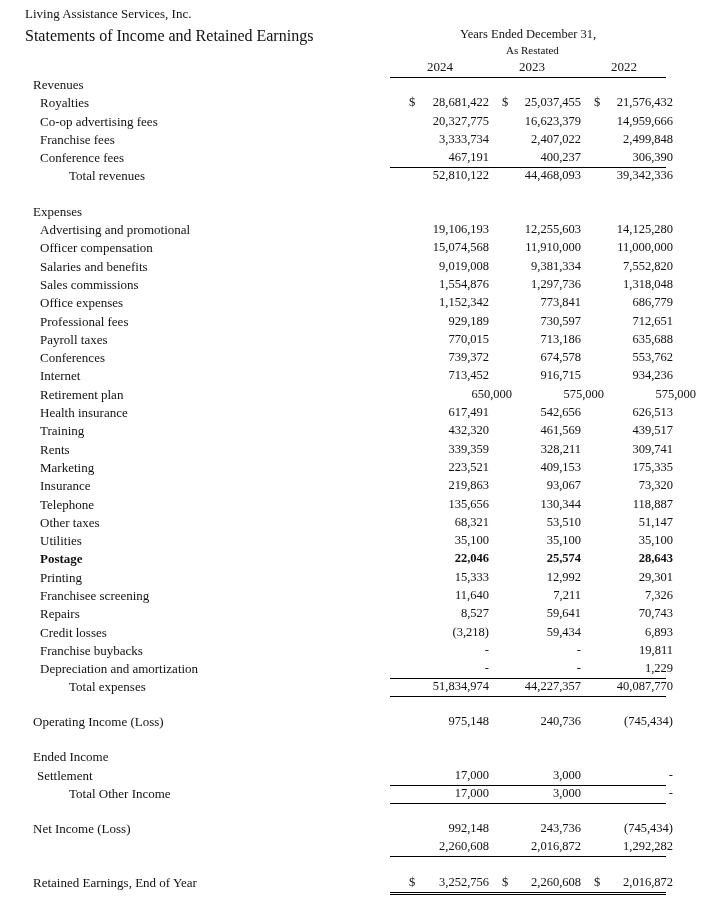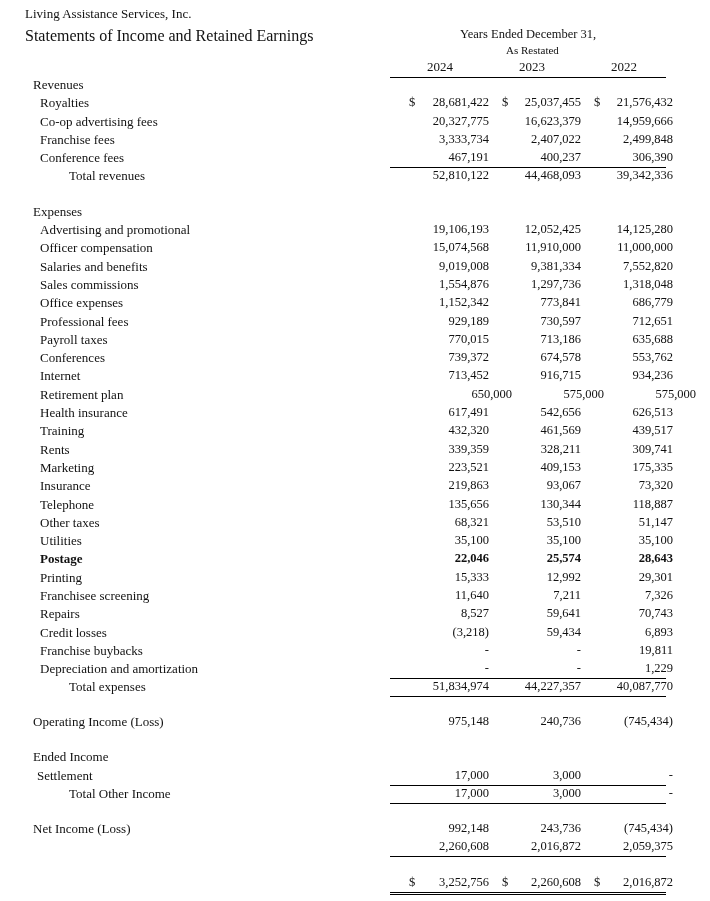"12,052,425" span.val { text: 12,052,425 -> 12,255,603 }
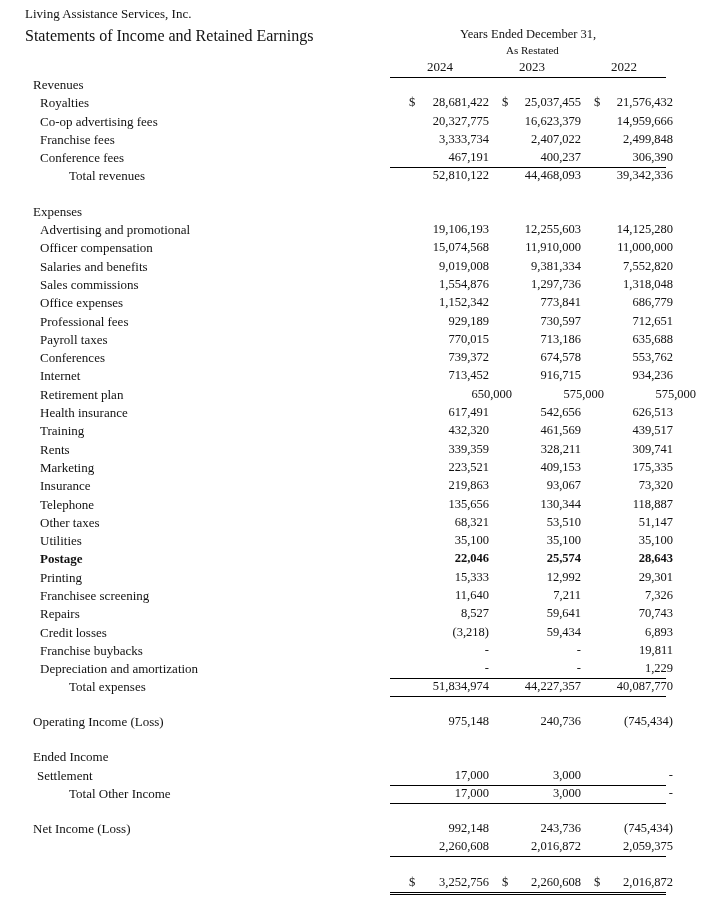"2,059,375" span.val { text: 2,059,375 -> 1,292,282 }
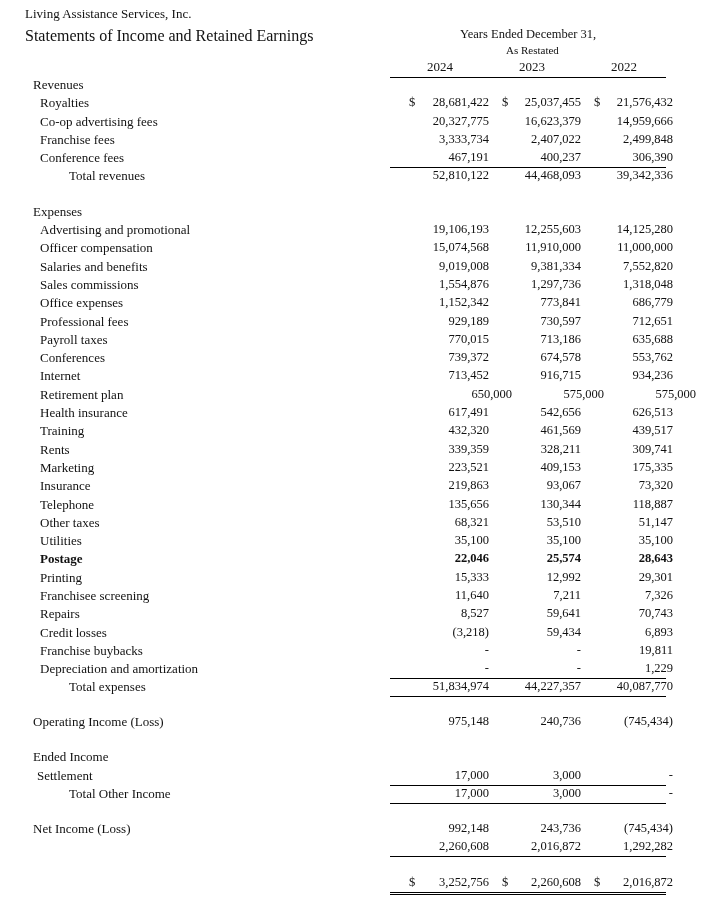"Retained Earnings, End of Year" span.lbl { html: none -> <span>Retained Earnings, End of Year</span> }
